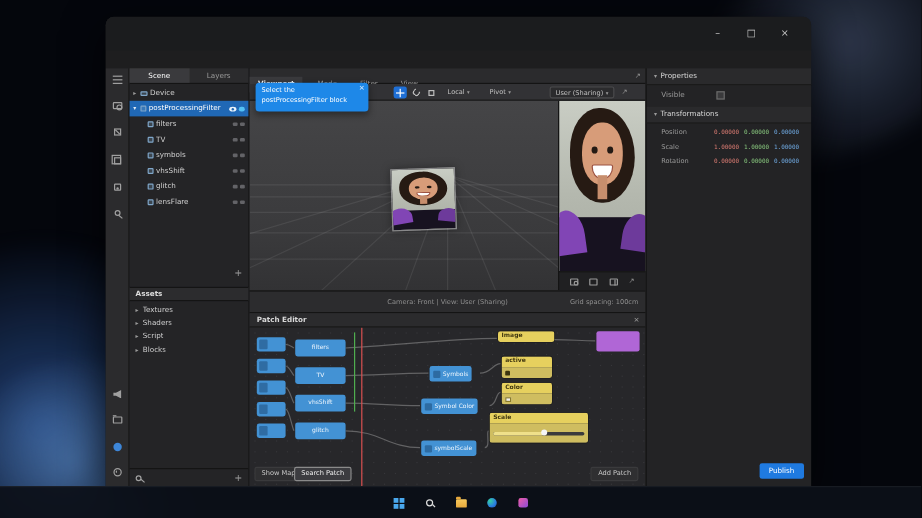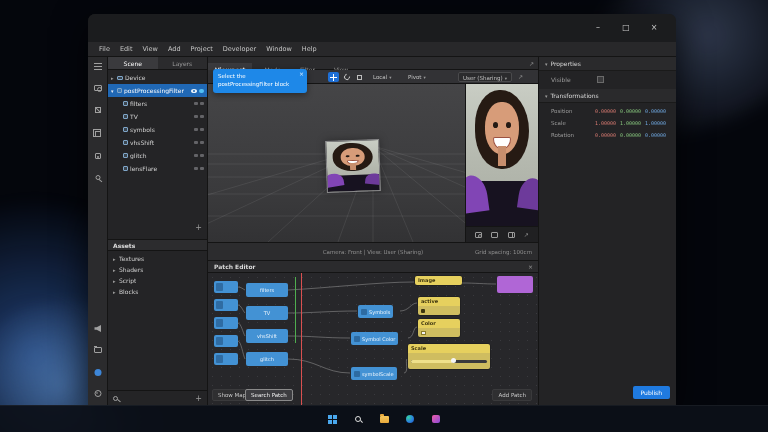"File" div.menubar { html: <div> <span>File</span> <span>Edit</span> <span>View</span> <span>Add</span> <span>Project</span> <span>Developer</span> <span>Window</span> <span>Help</span> </div> -> none }
